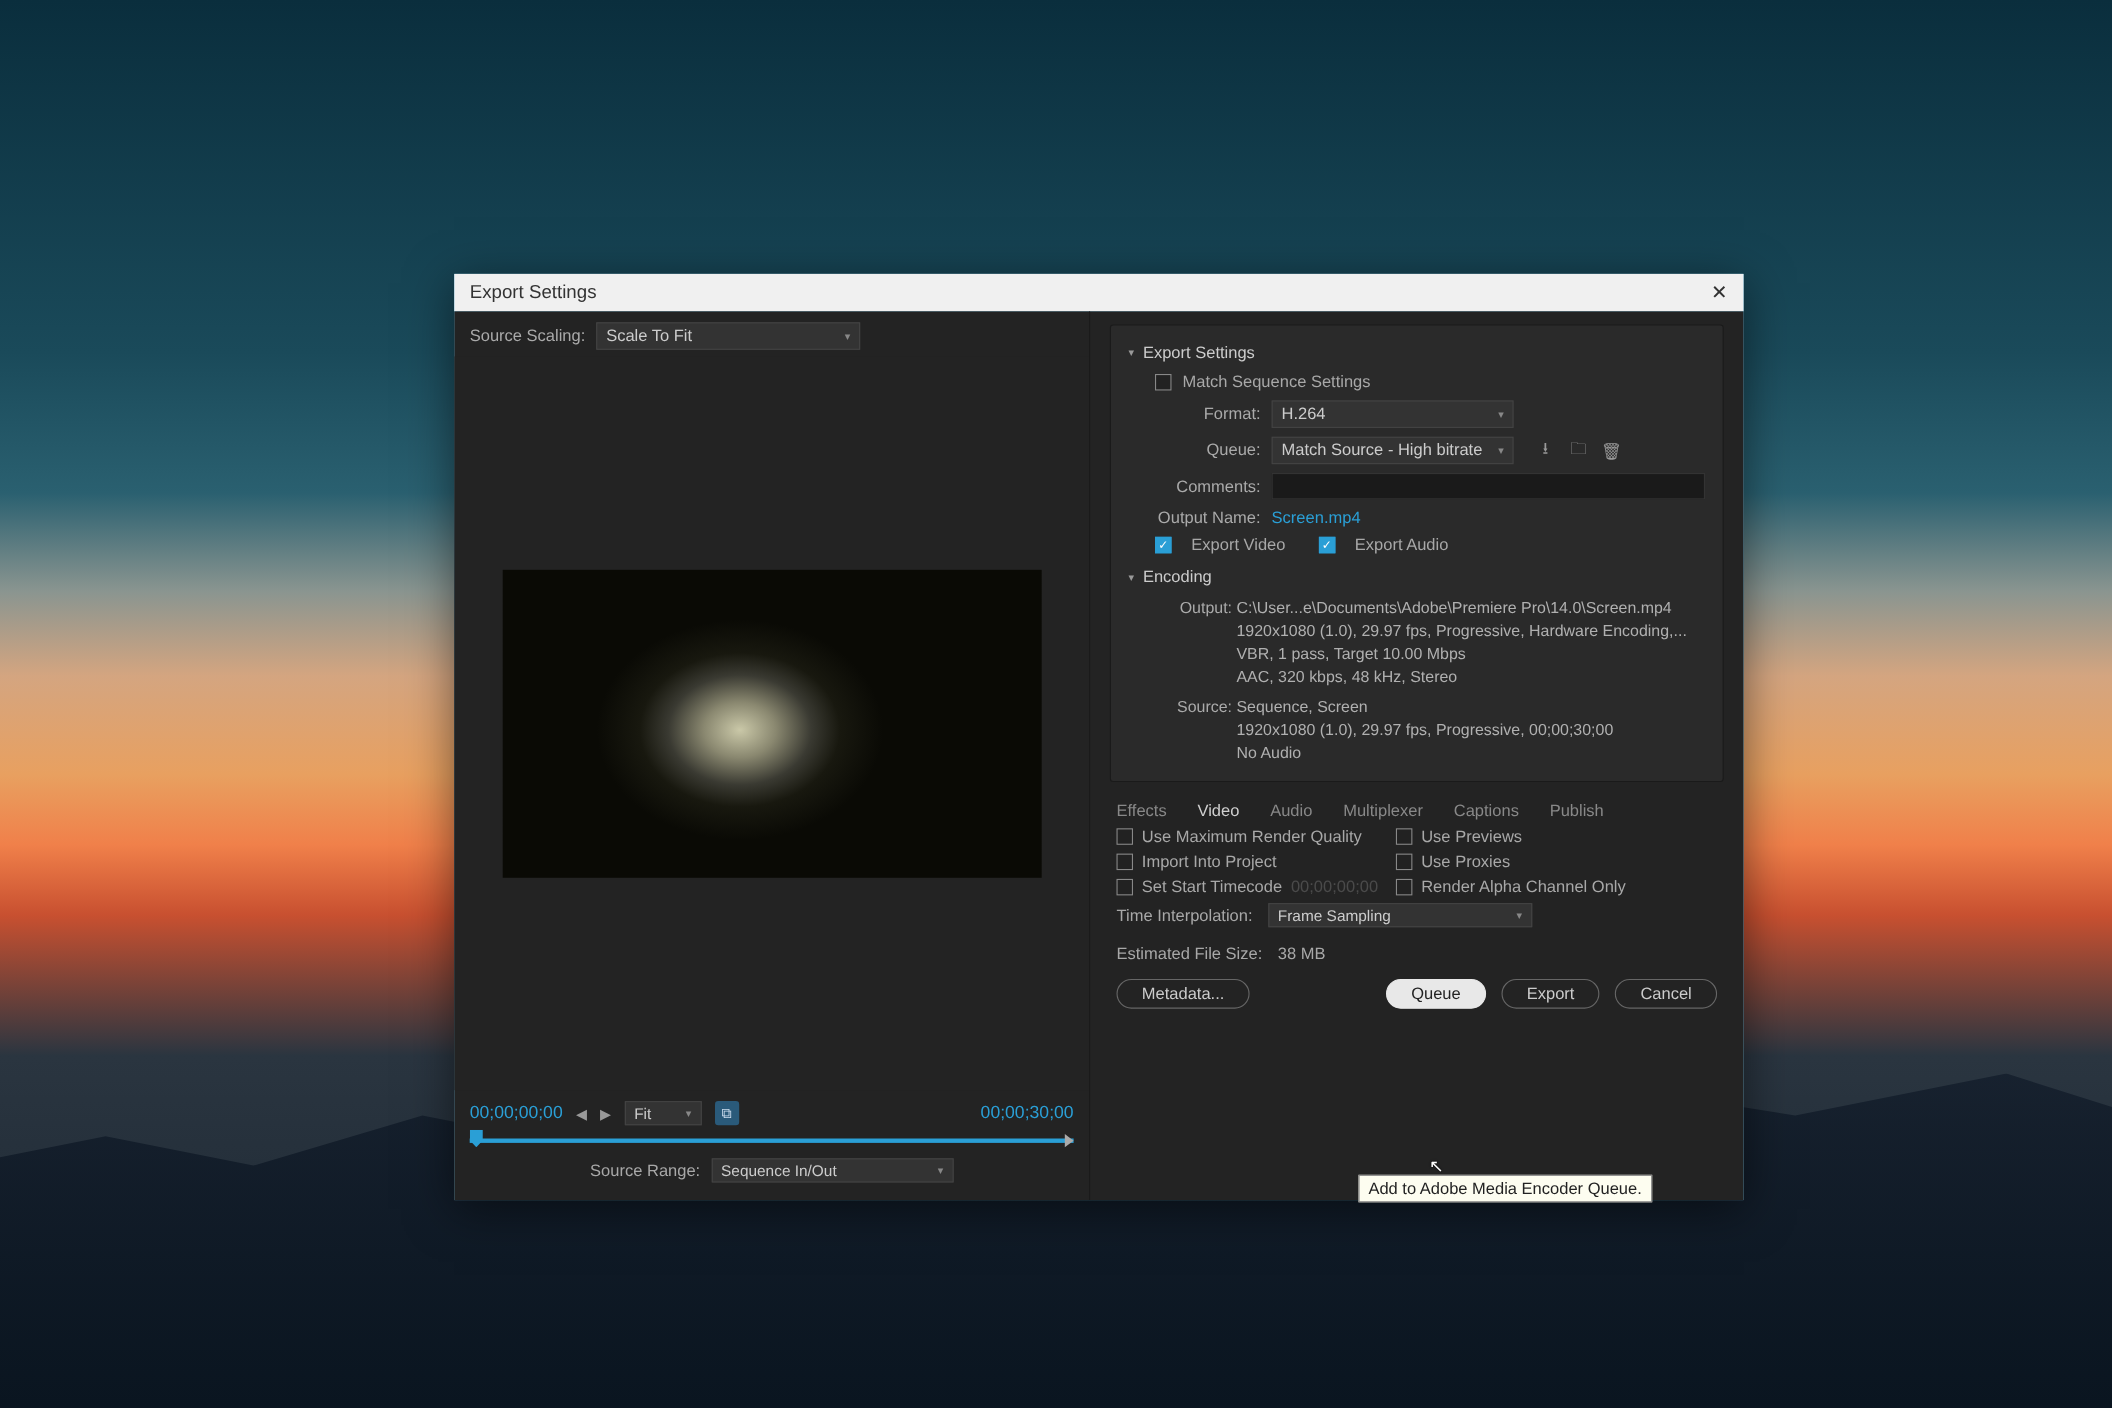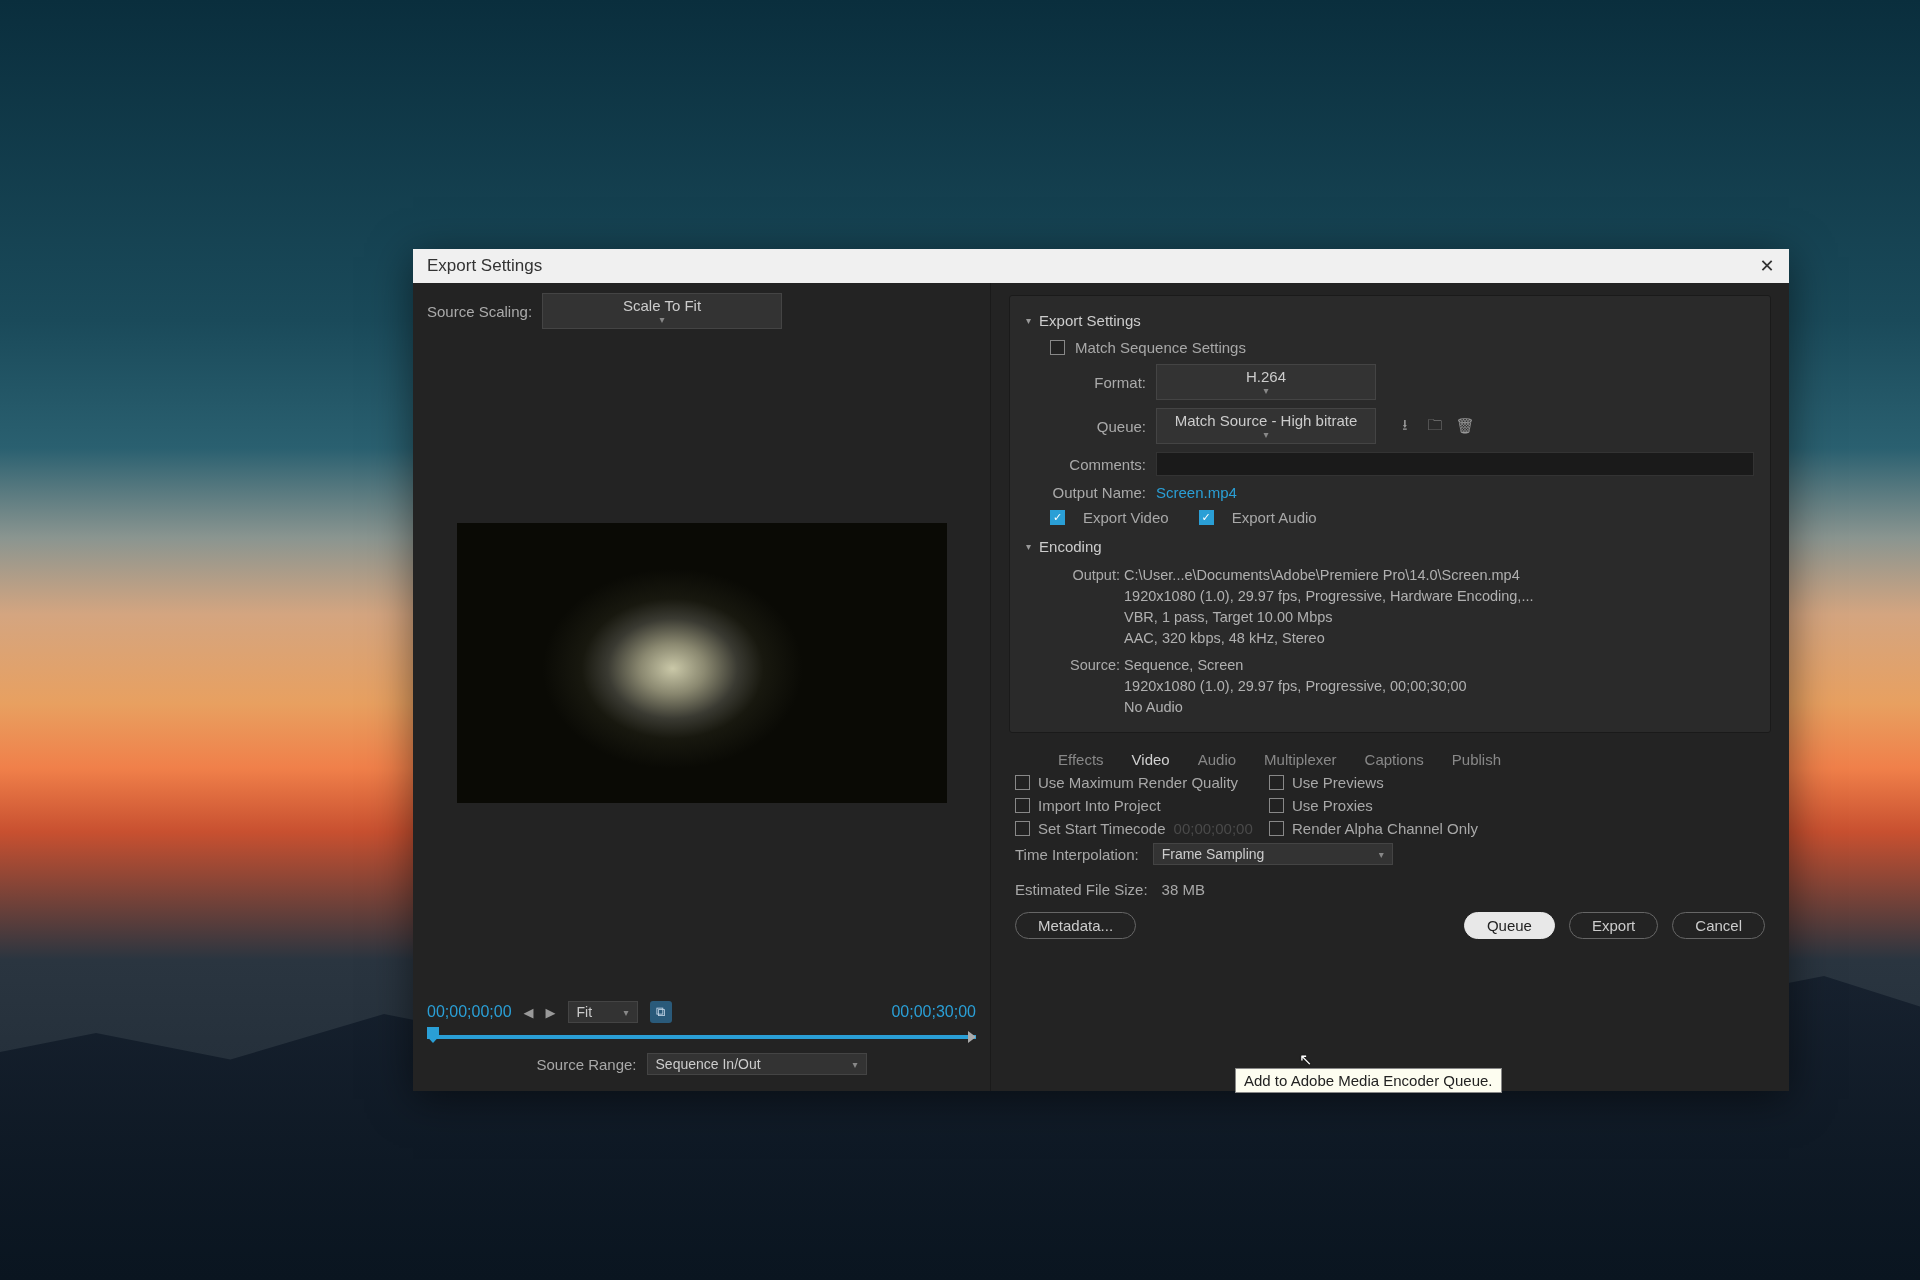"Export Settings" .dialog { width: 1376px -> 1172px }
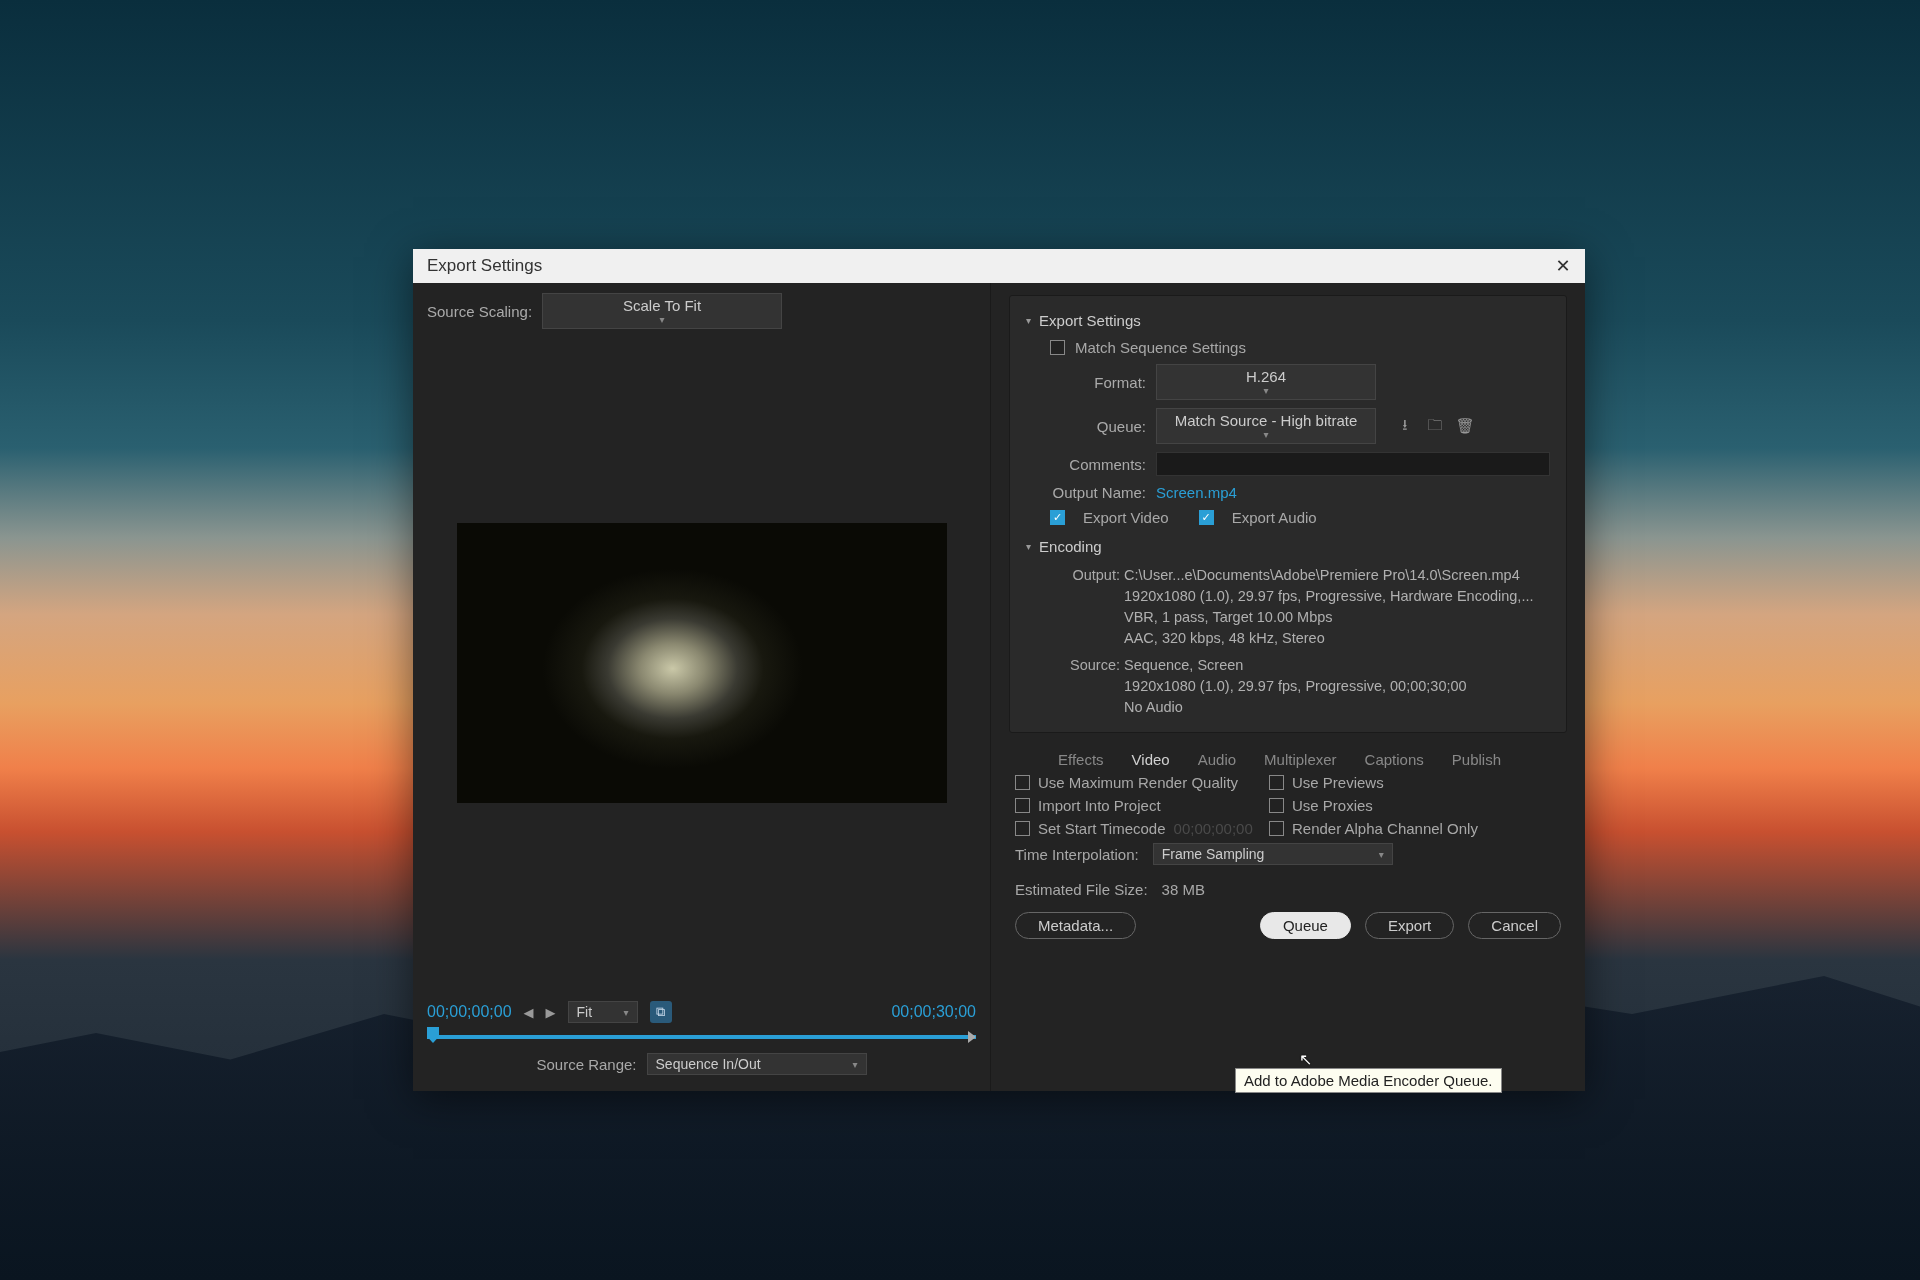"Scale To Fit" .dropdown { flex-direction: column -> none }
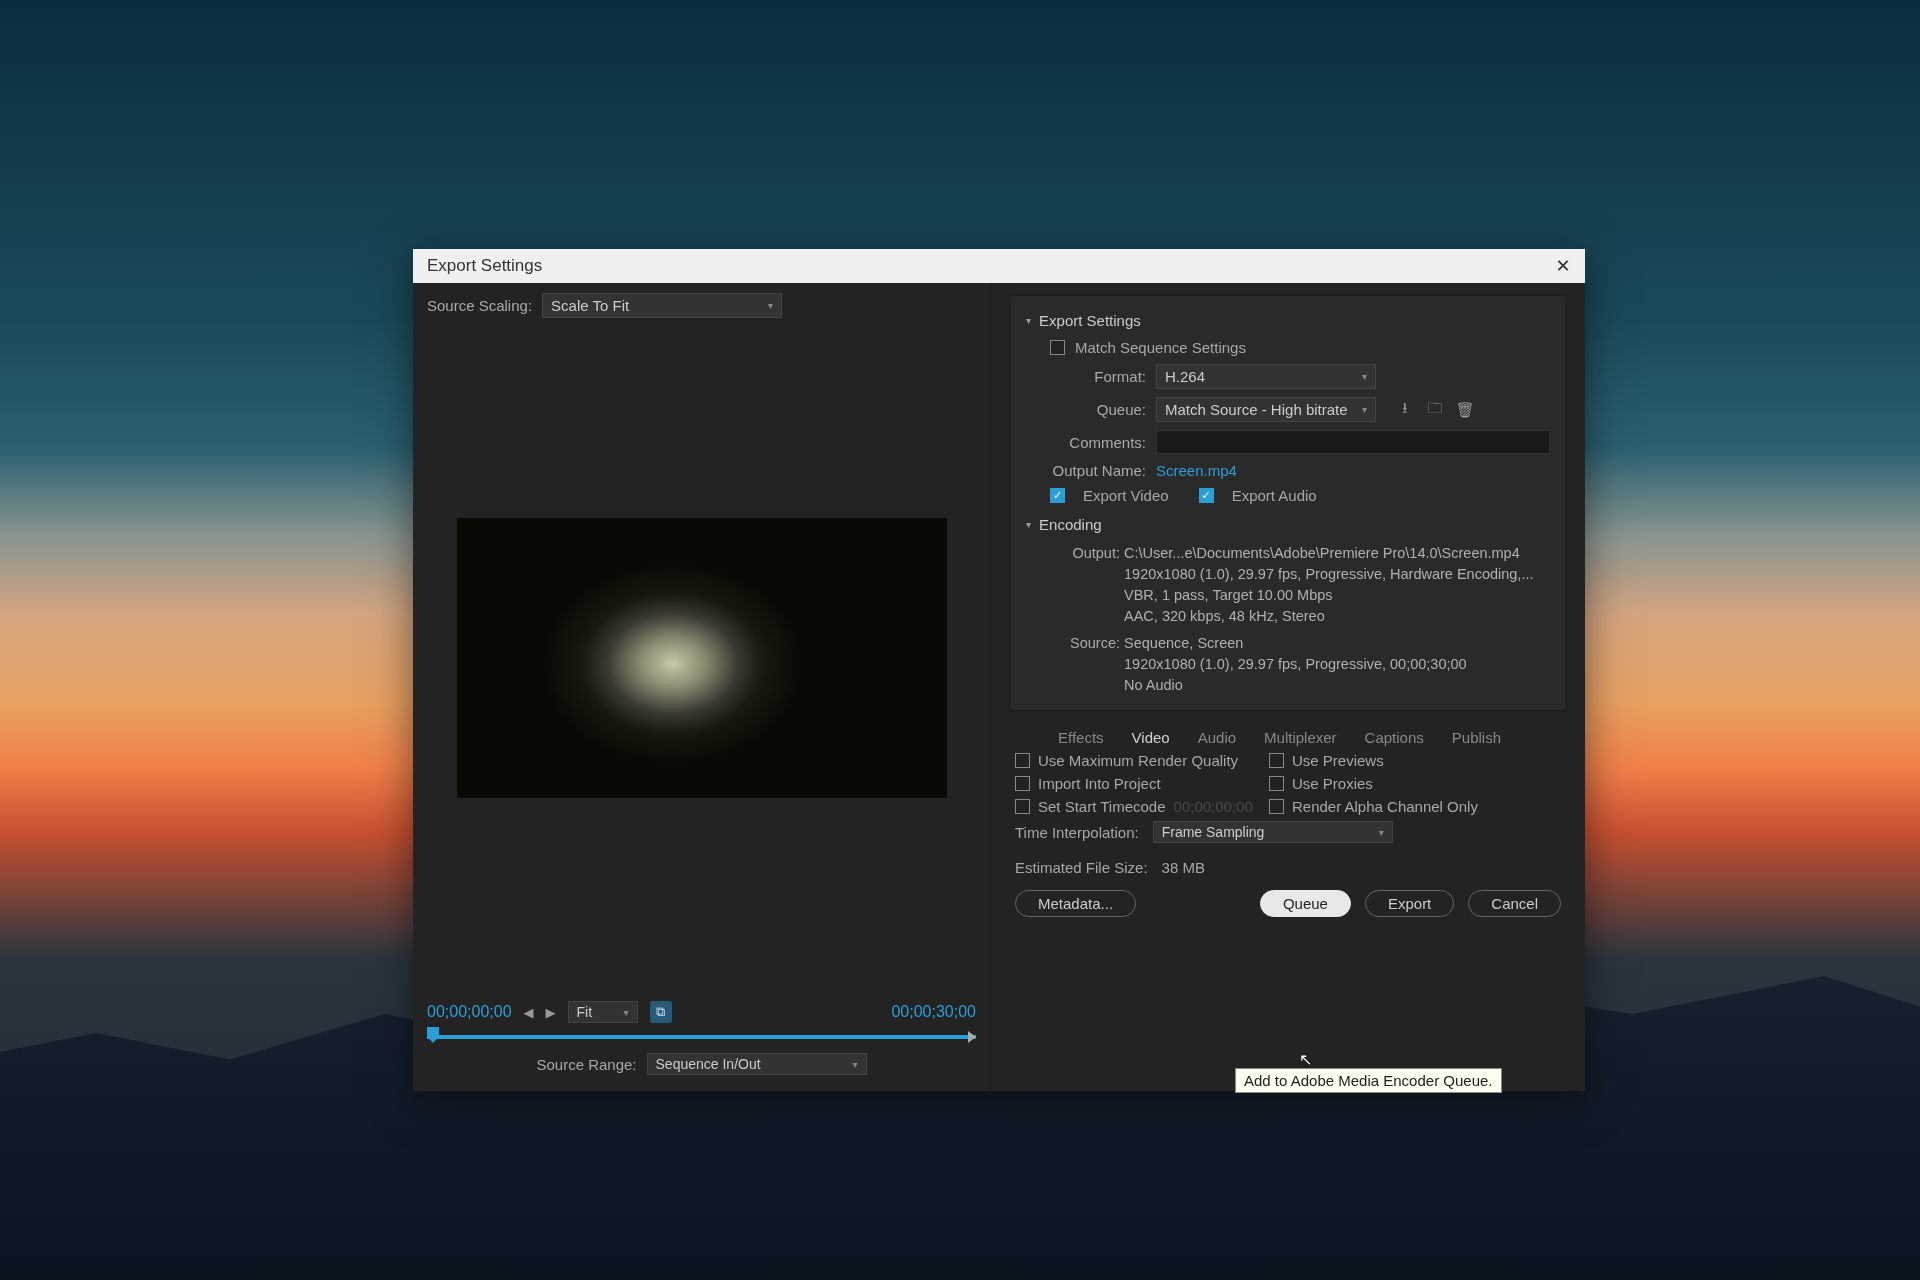"Effects" .mid-tabs { margin-left: 43px -> none }
